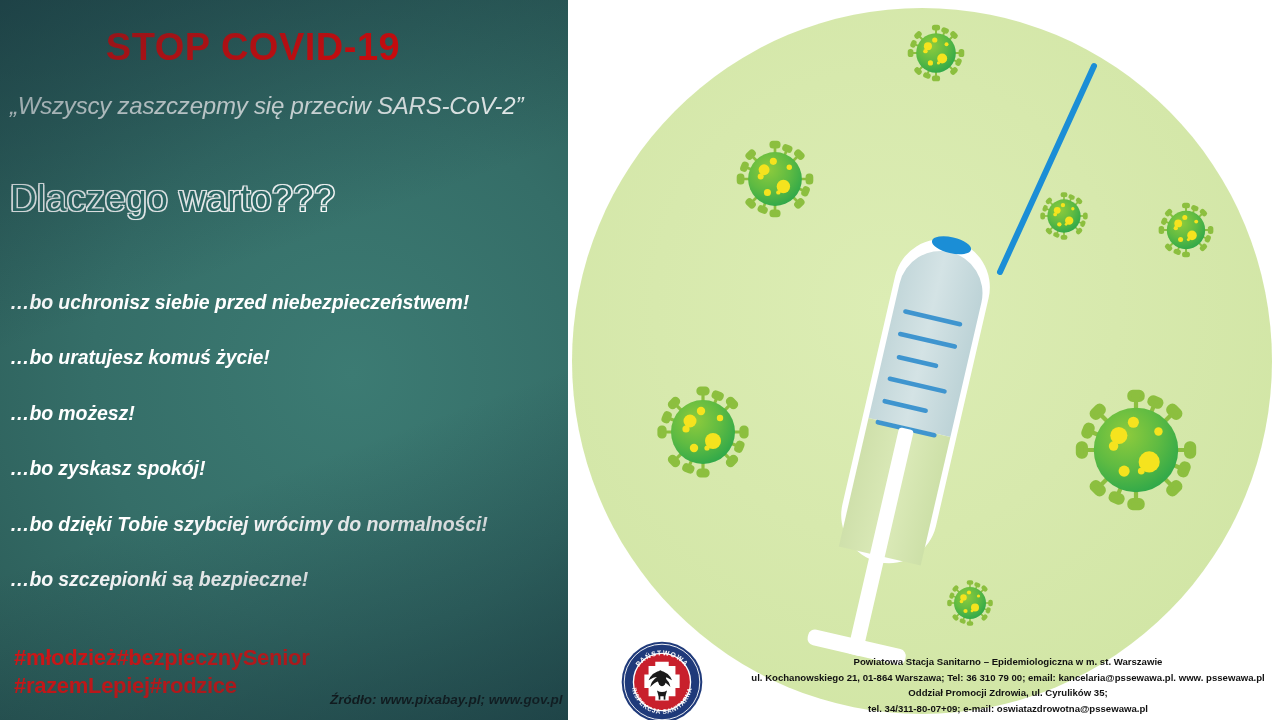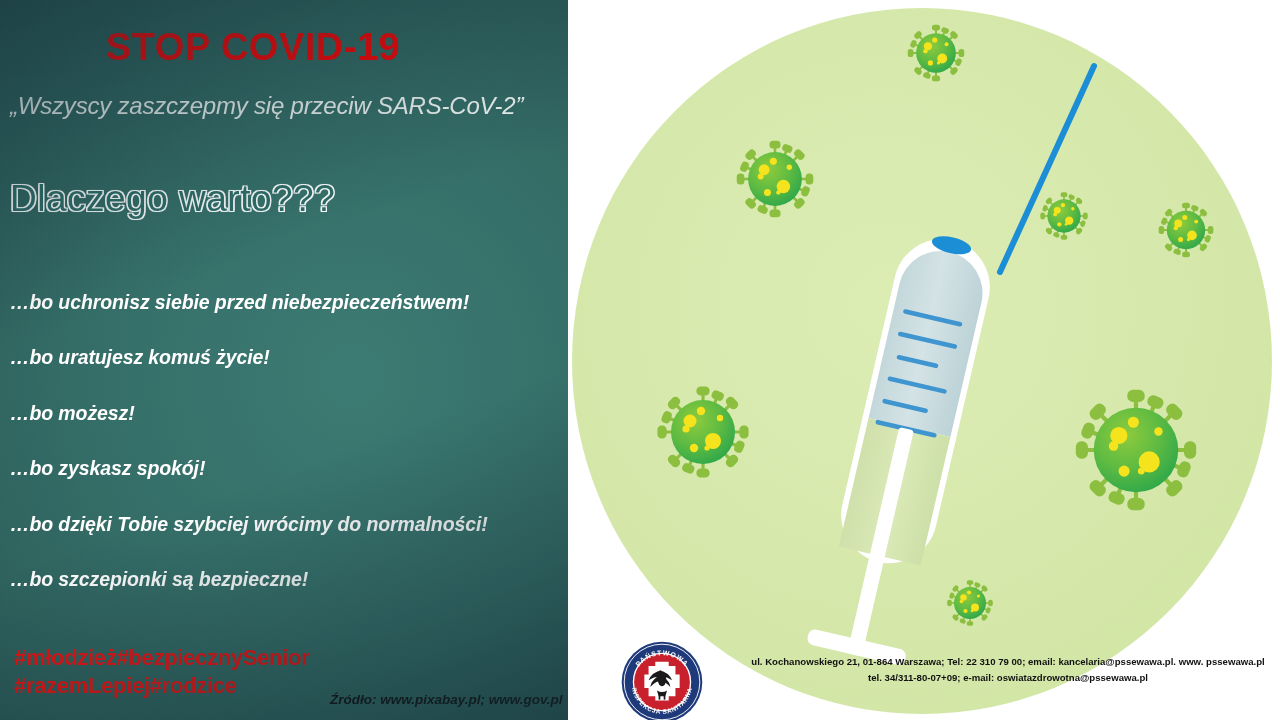"Powiatowa Stacja Sanitarno –" div { html: none -> <div>Powiatowa Stacja Sanitarno – Epidemiologiczna w m. st. Warszawie</div> }
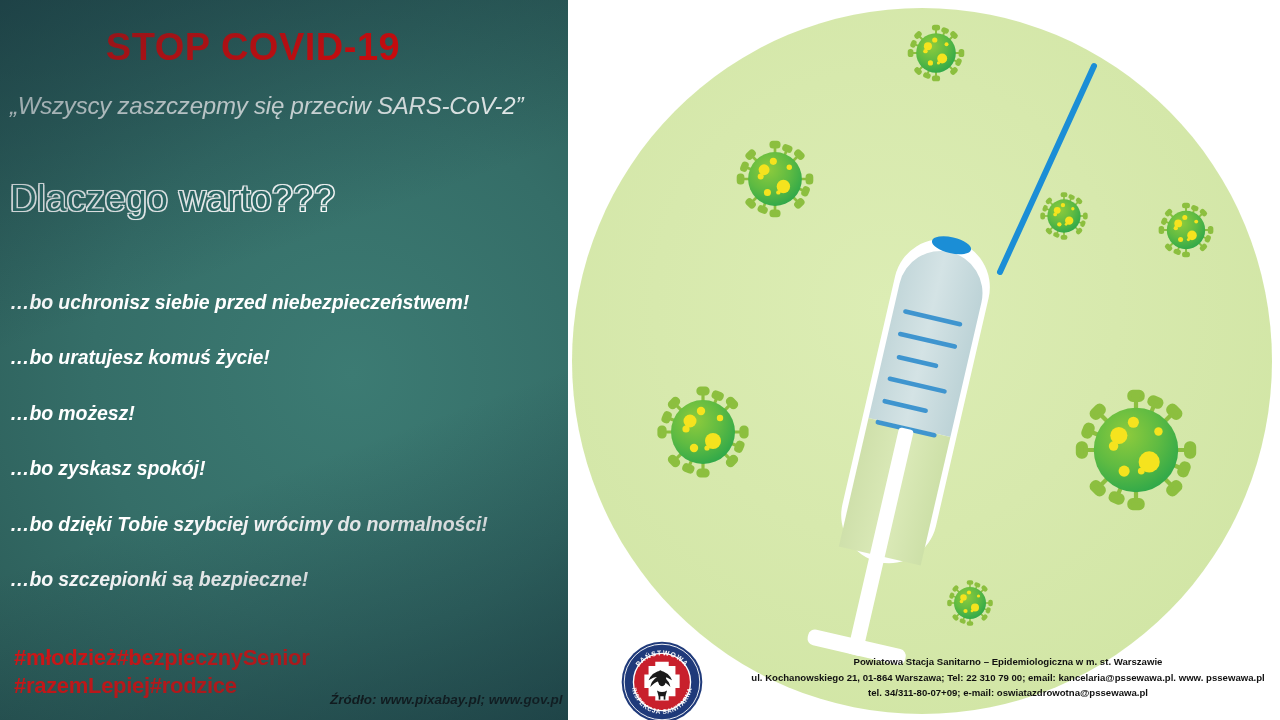"ul. Kochanowskiego 21, 01-864 Warszawa;" div { text: 22 310 -> 36 310 }
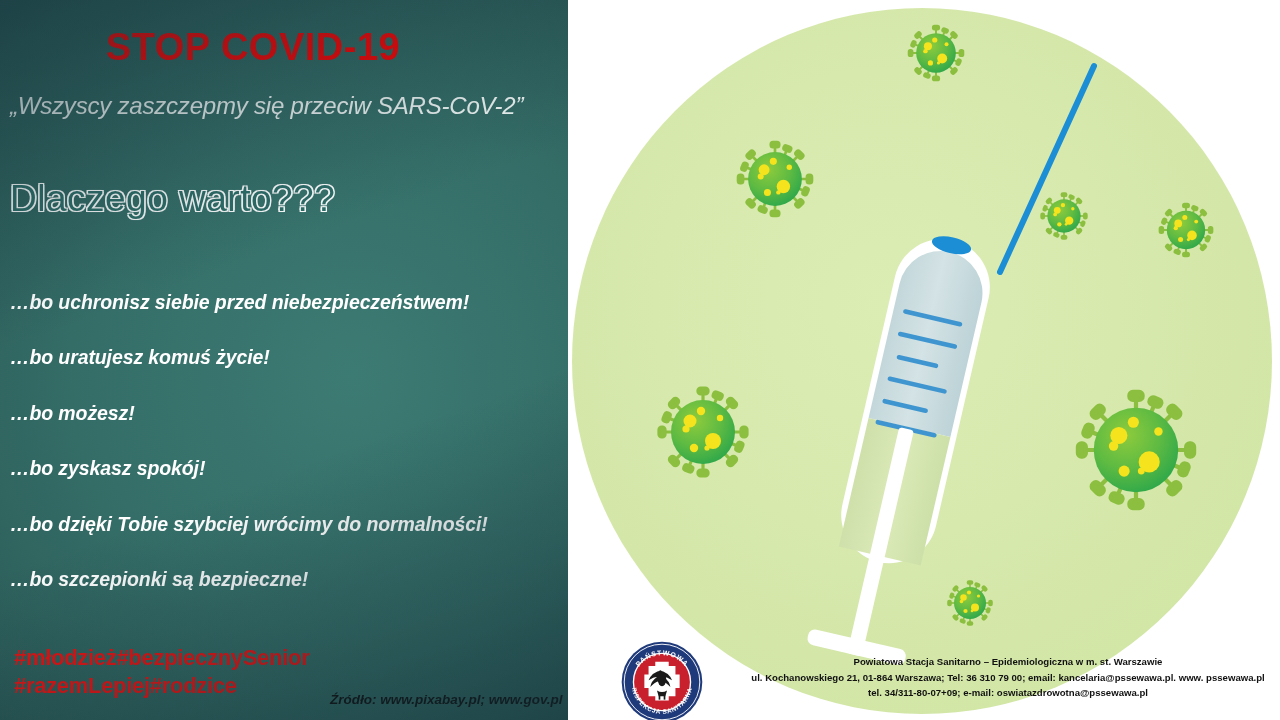"Oddział Promocji Zdrowia, ul. Cyrulików" div { html: none -> <div>Oddział Promocji Zdrowia, ul. Cyrulików 35;</div> }
